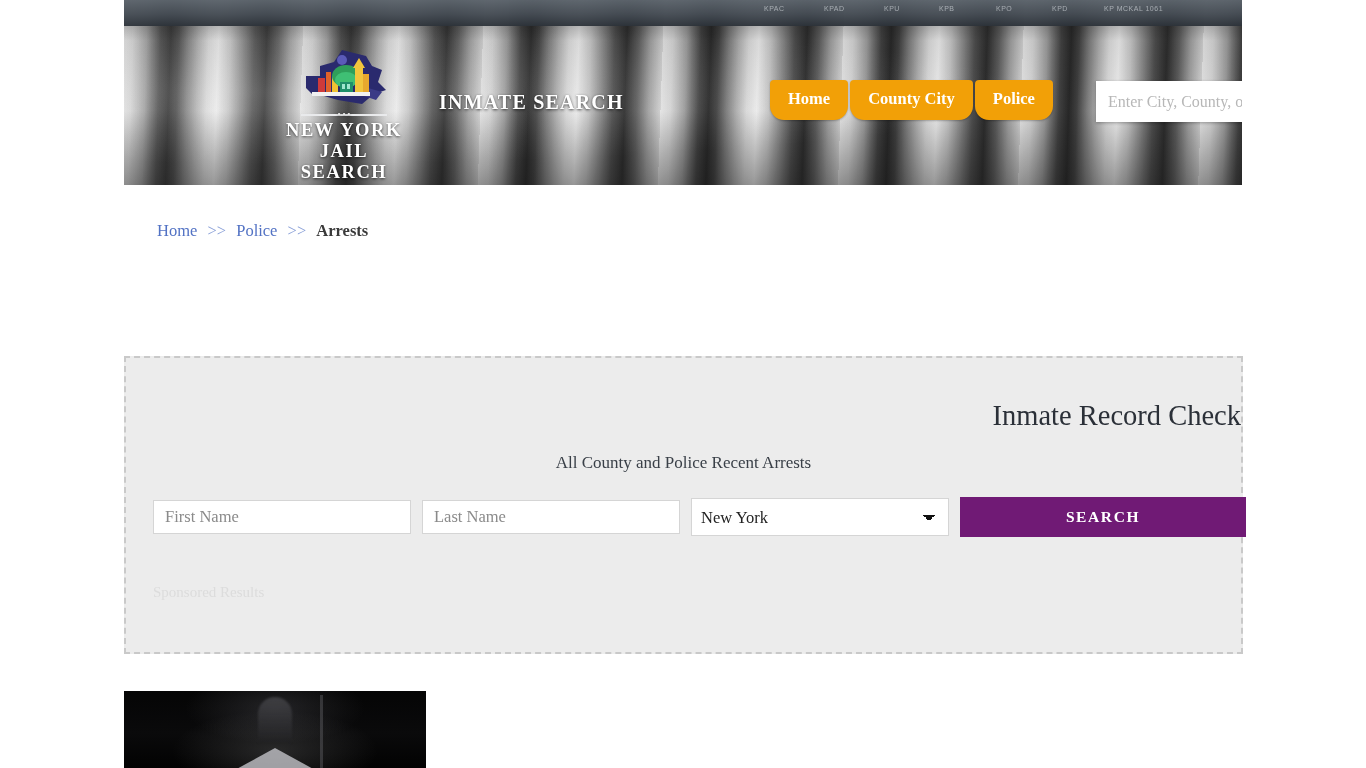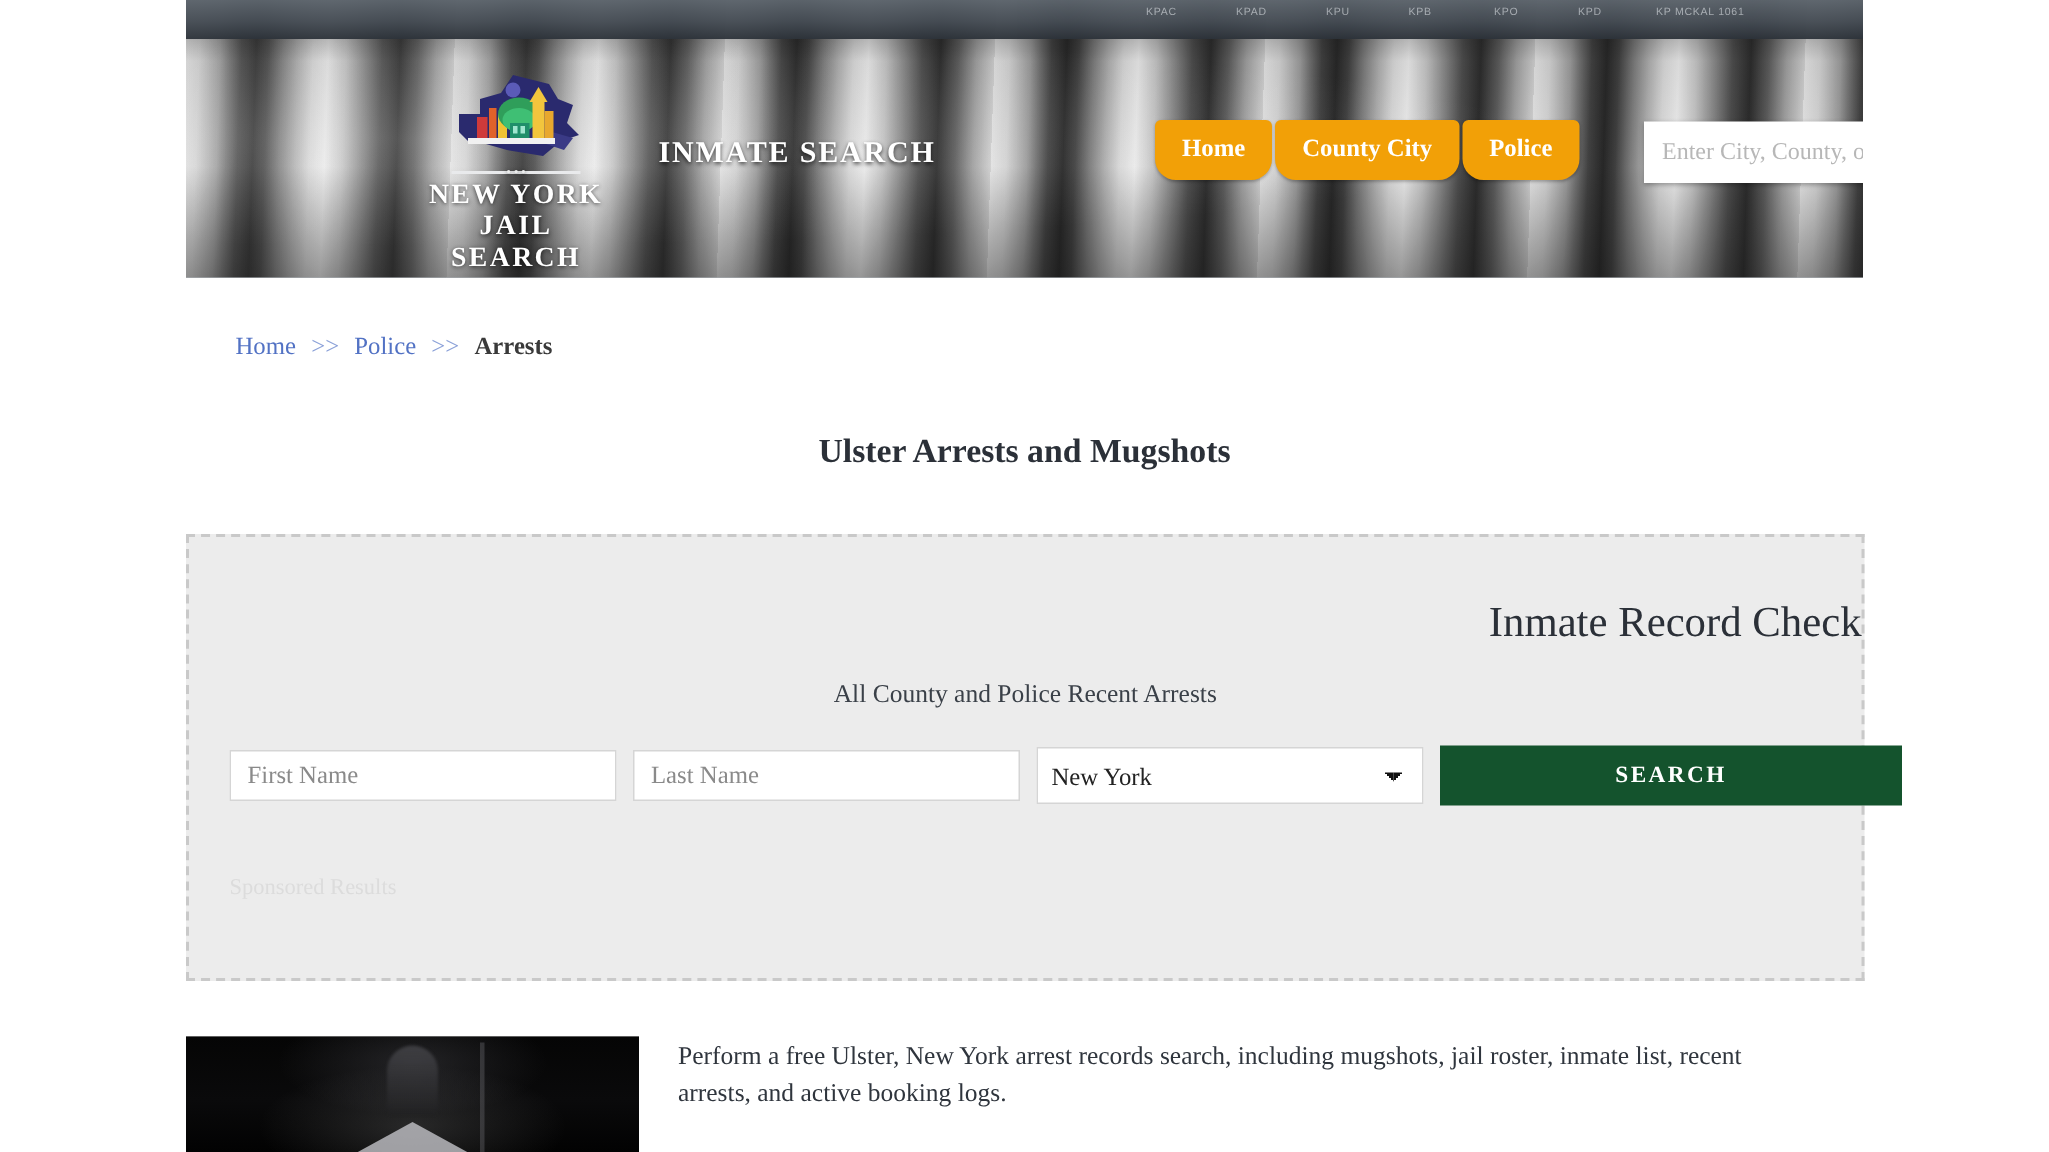"Ulster Arrests and Mugshots" h1.page-title { html: <h1>Ulster Arrests and Mugshots</h1> -> none }
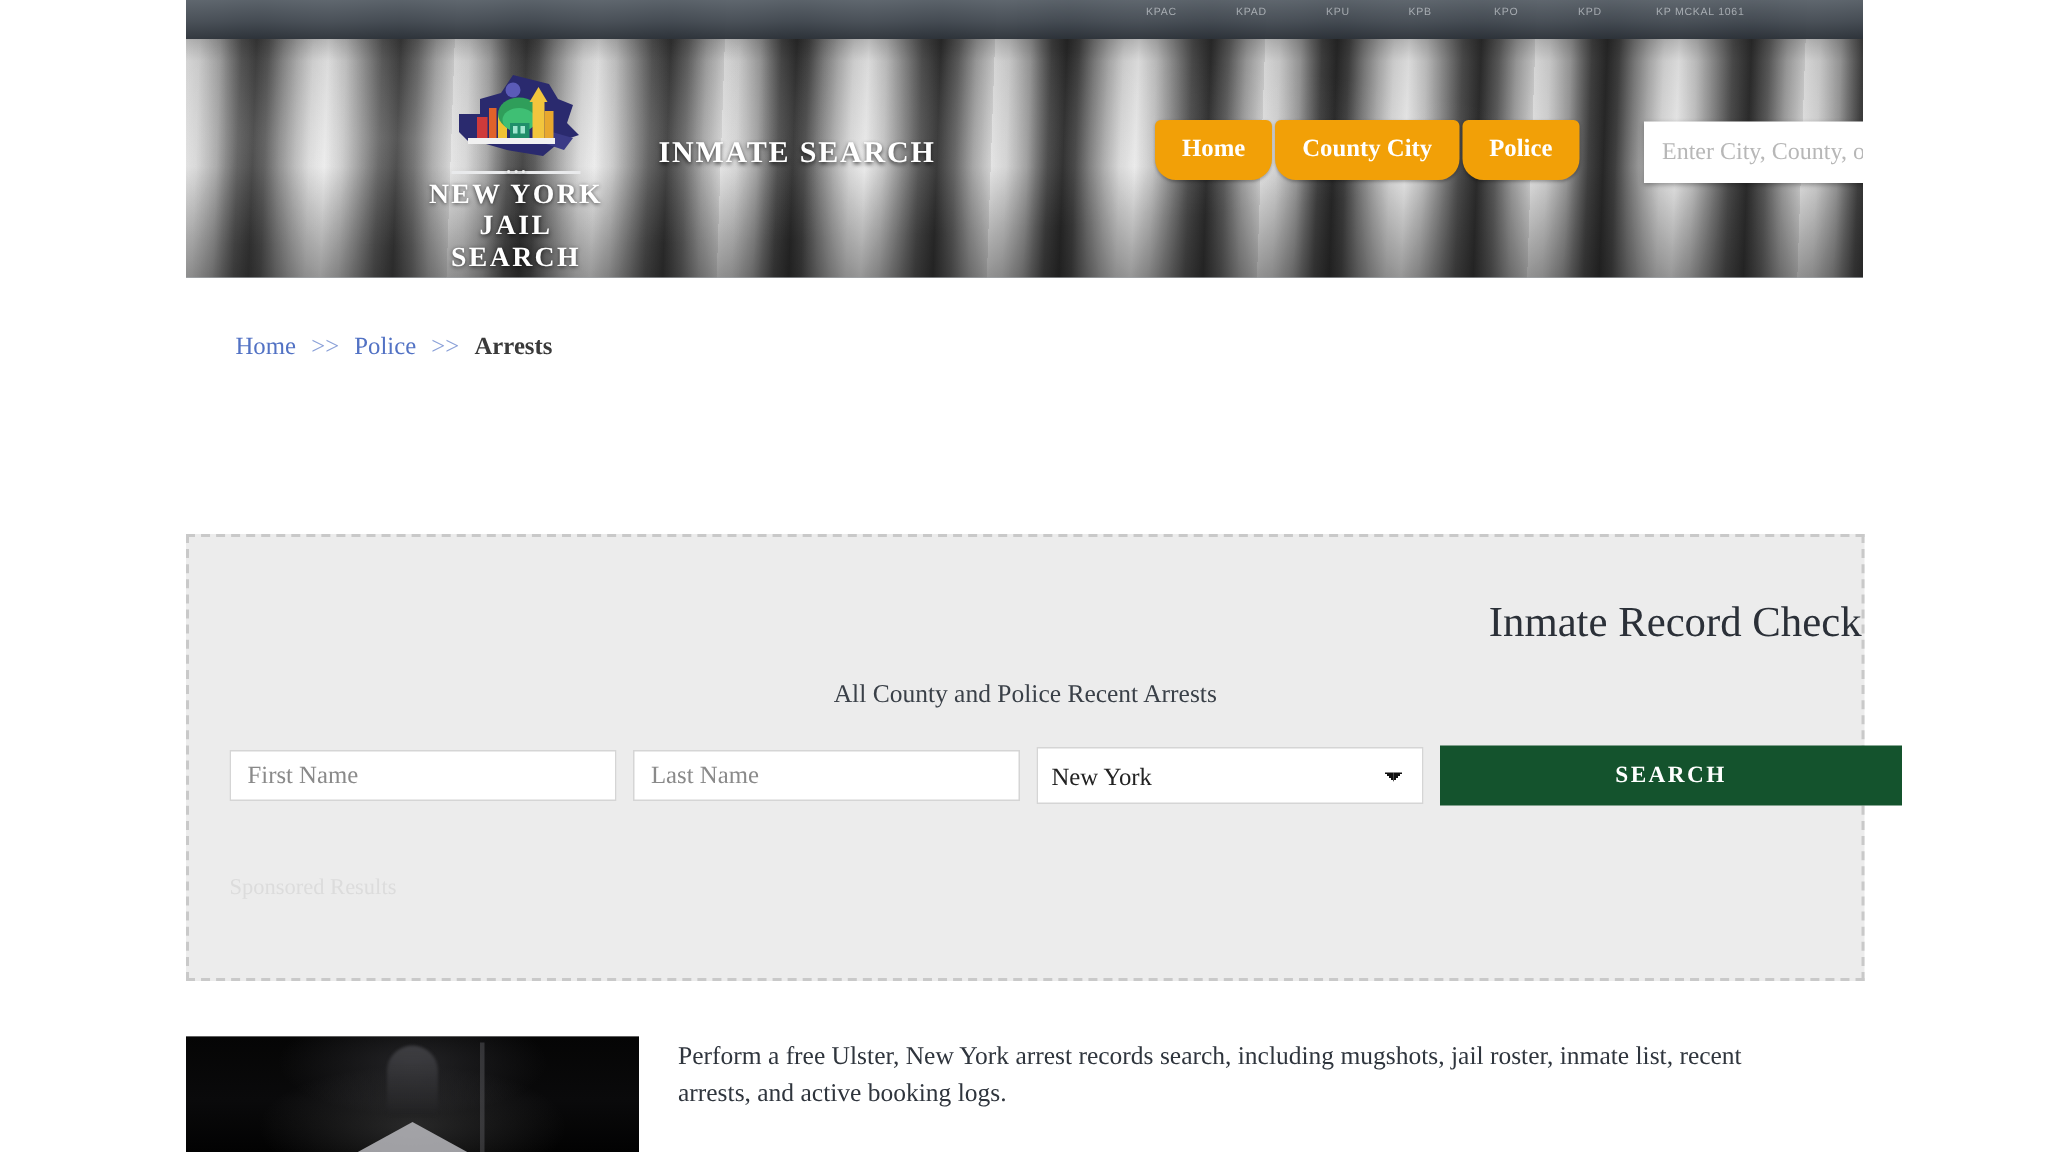"SEARCH" .f-btn { background: #14532d -> #701a75; width: 308px -> 286px }
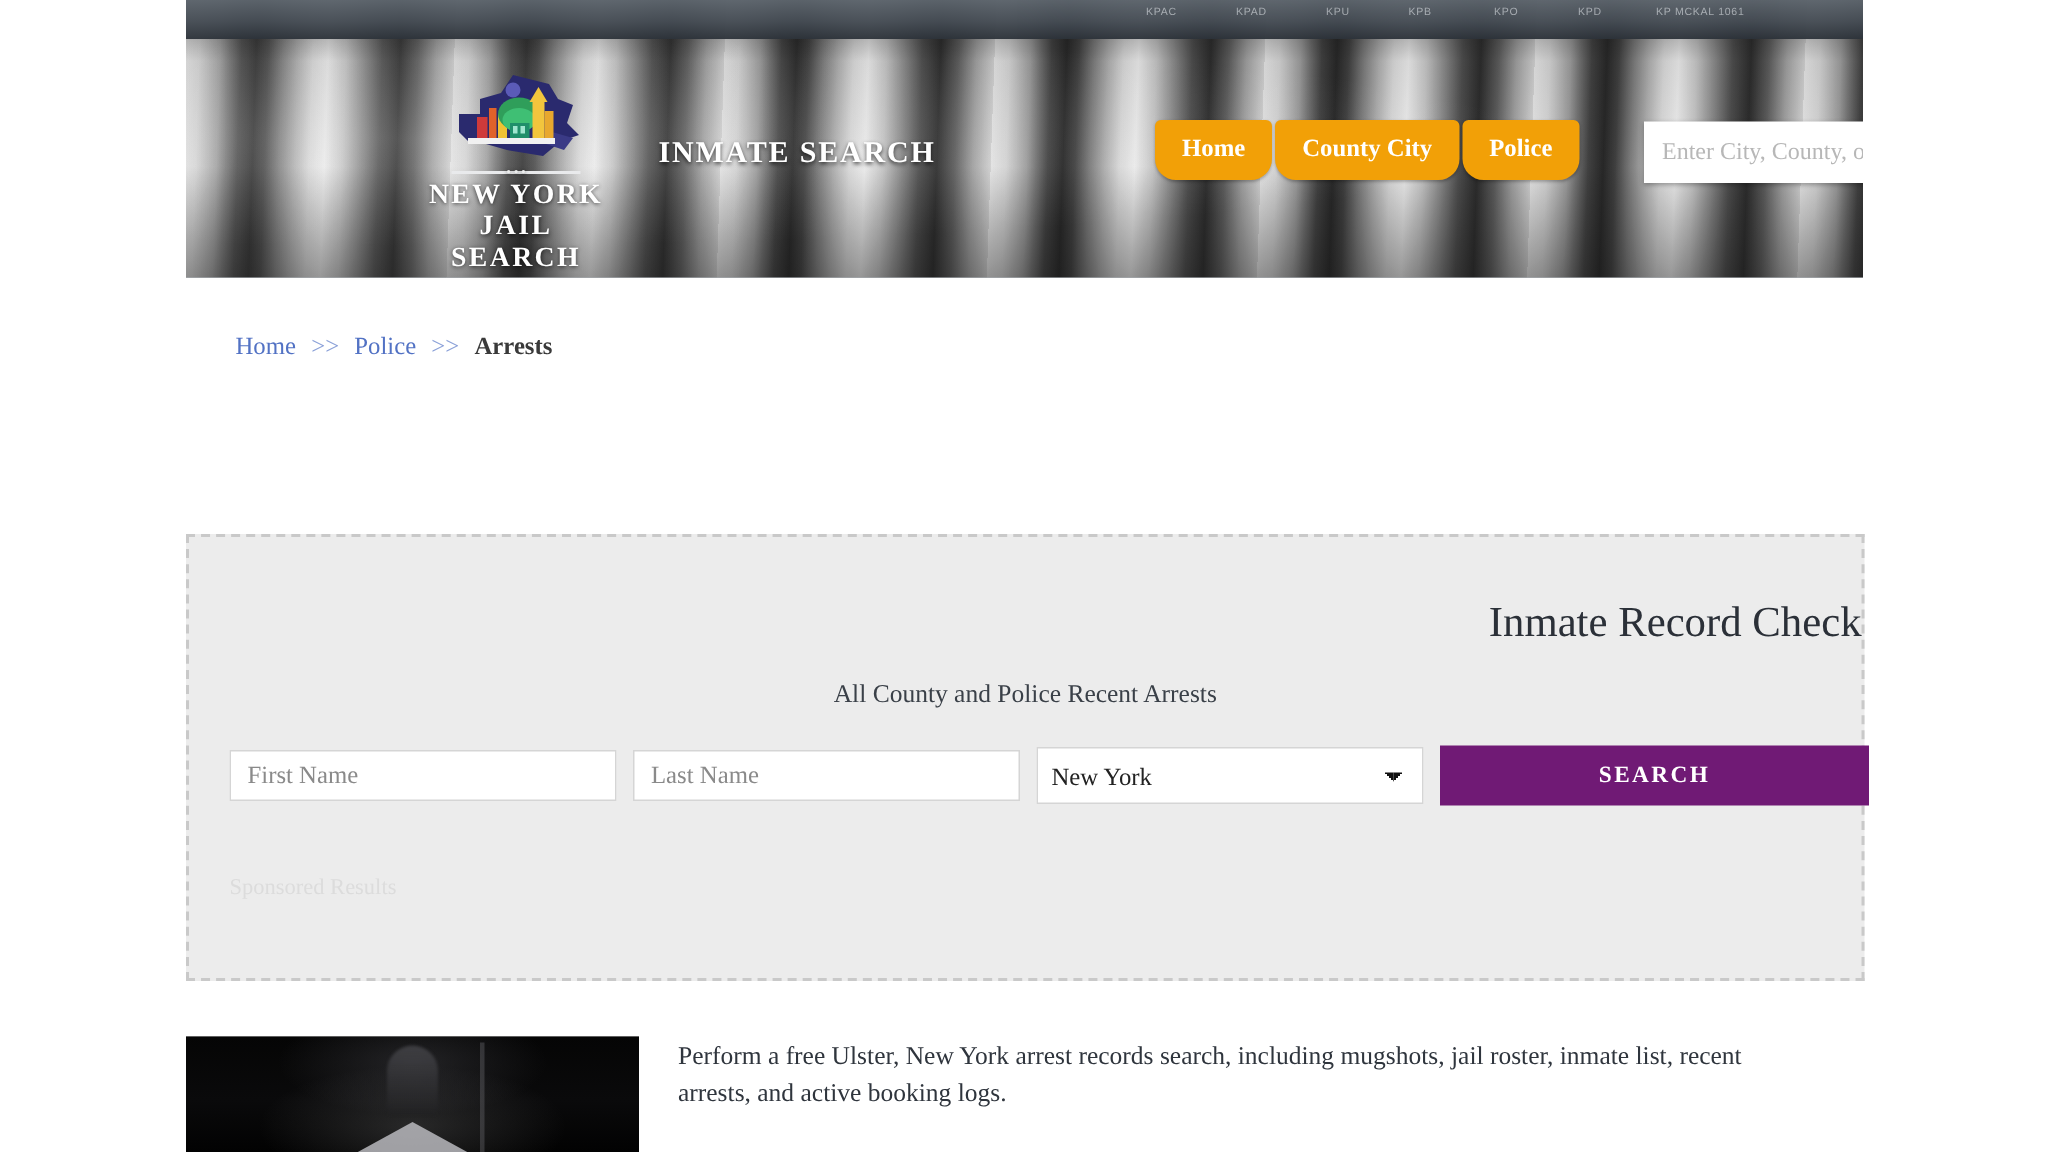"Perform a free Ulster, New" div.content-body { html: <div> <p>Perform a free Ulster, New York arrest records search, including mugshots, jail roster, inmate list, recent arrests, and active booking logs.</p> </div> -> none }
